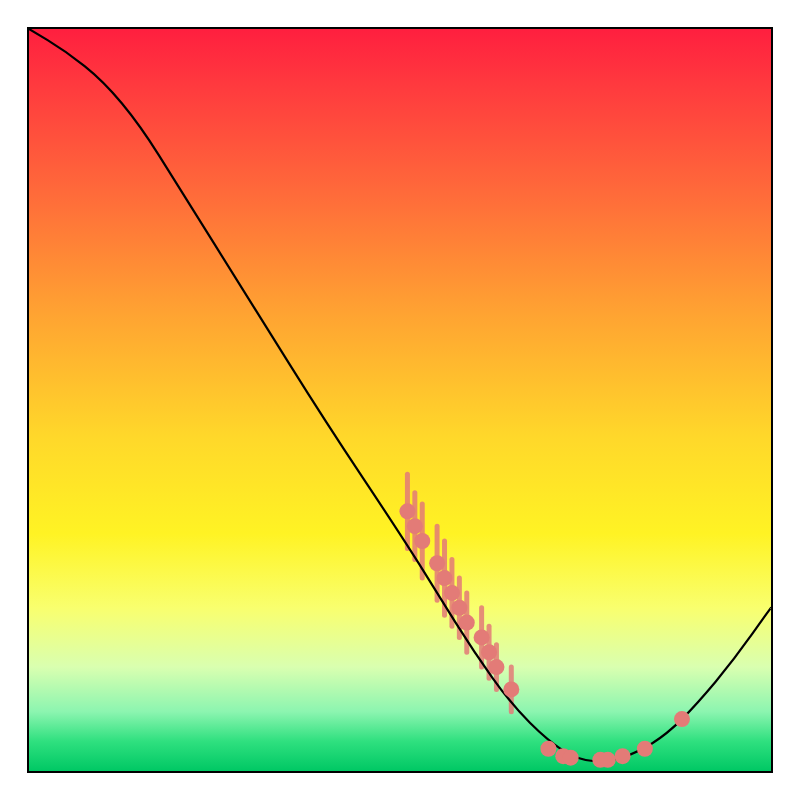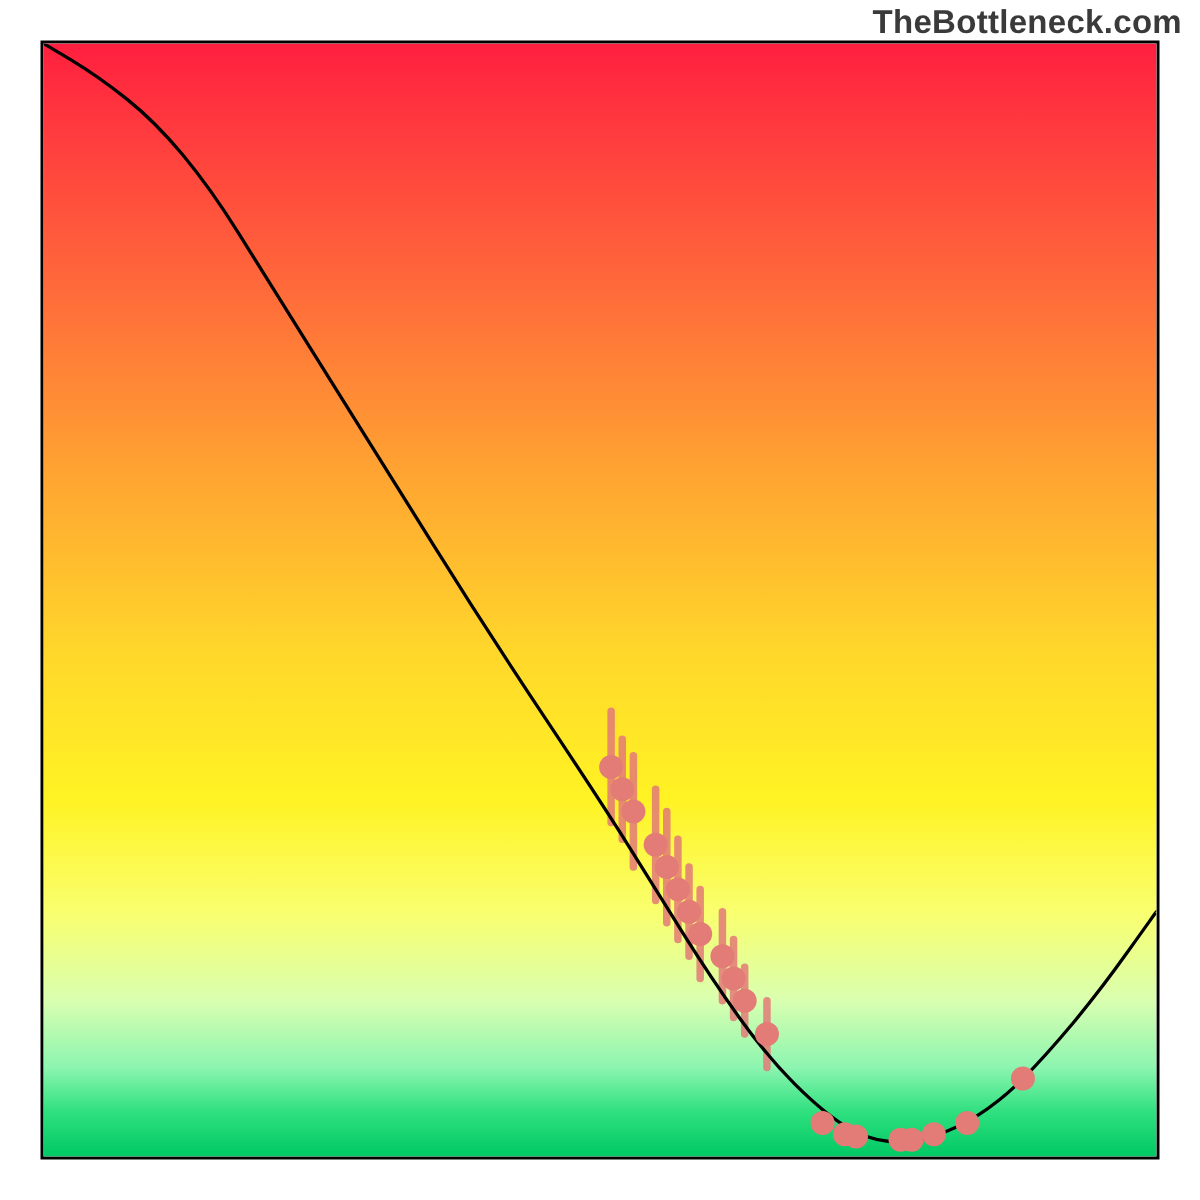"TheBottleneck.com" div.watermark { html: <div>TheBottleneck.com</div> -> none }
